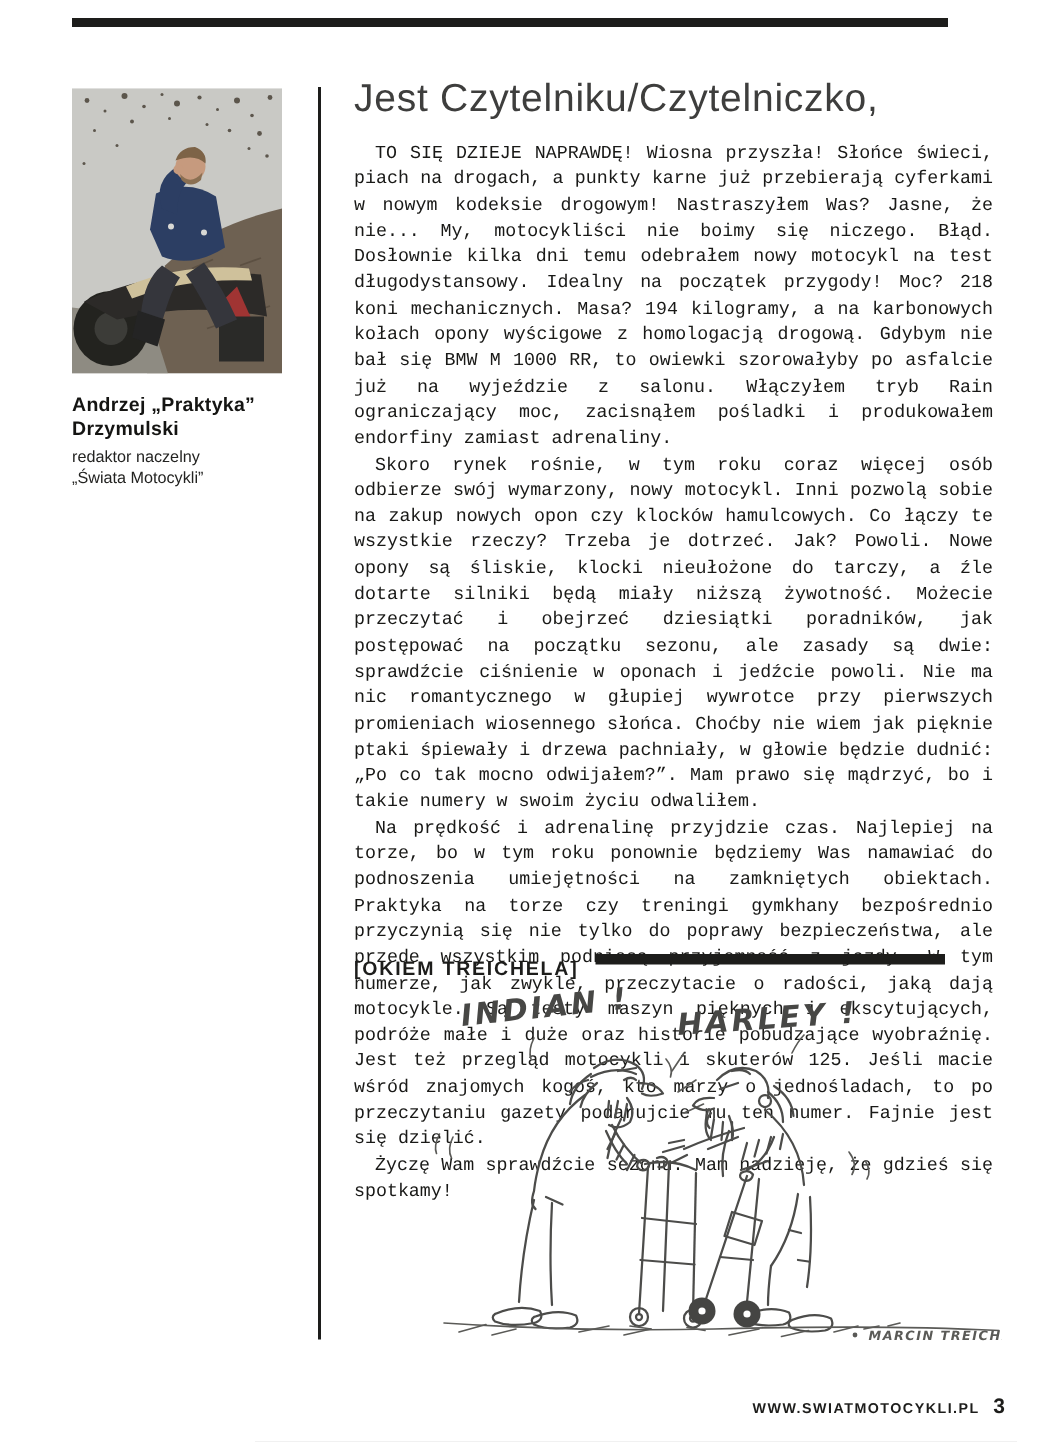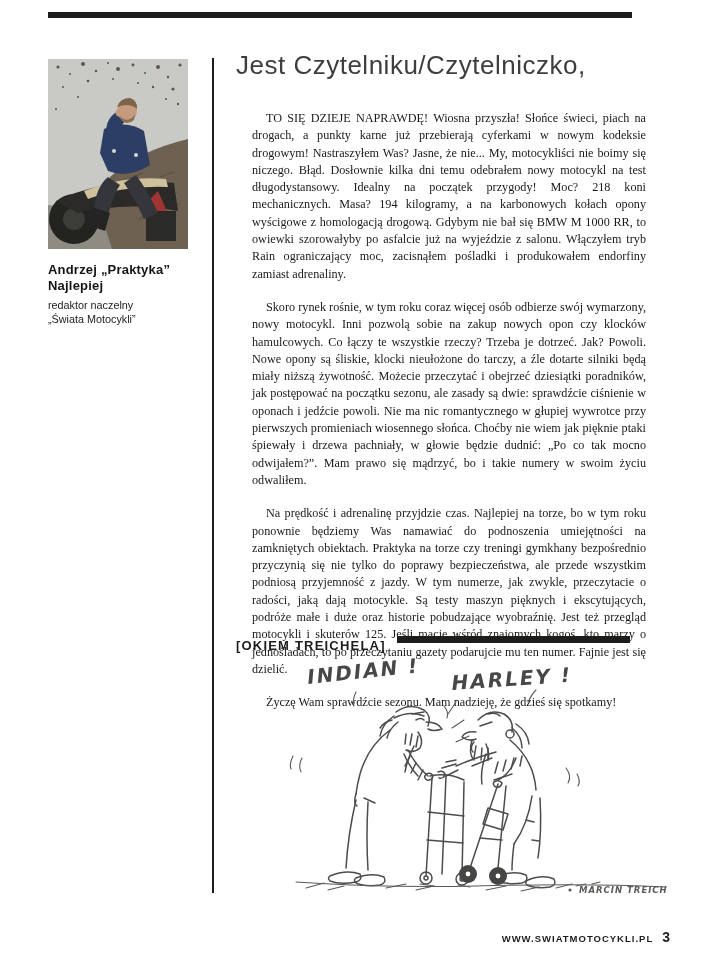"TO SIĘ DZIEJE NAPRAWDĘ! Wiosna" .body-text p { font-family: none -> Liberation Mono, monospace; margin: 16px -> 0 }
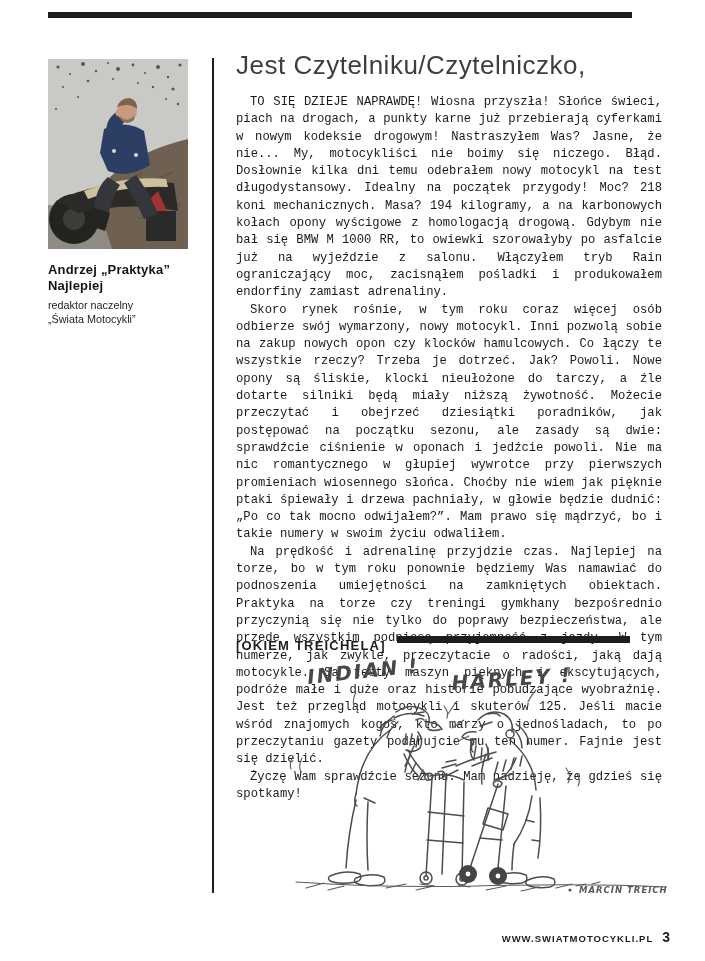"Najlepiej" div { text: Najlepiej -> Drzymulski }
